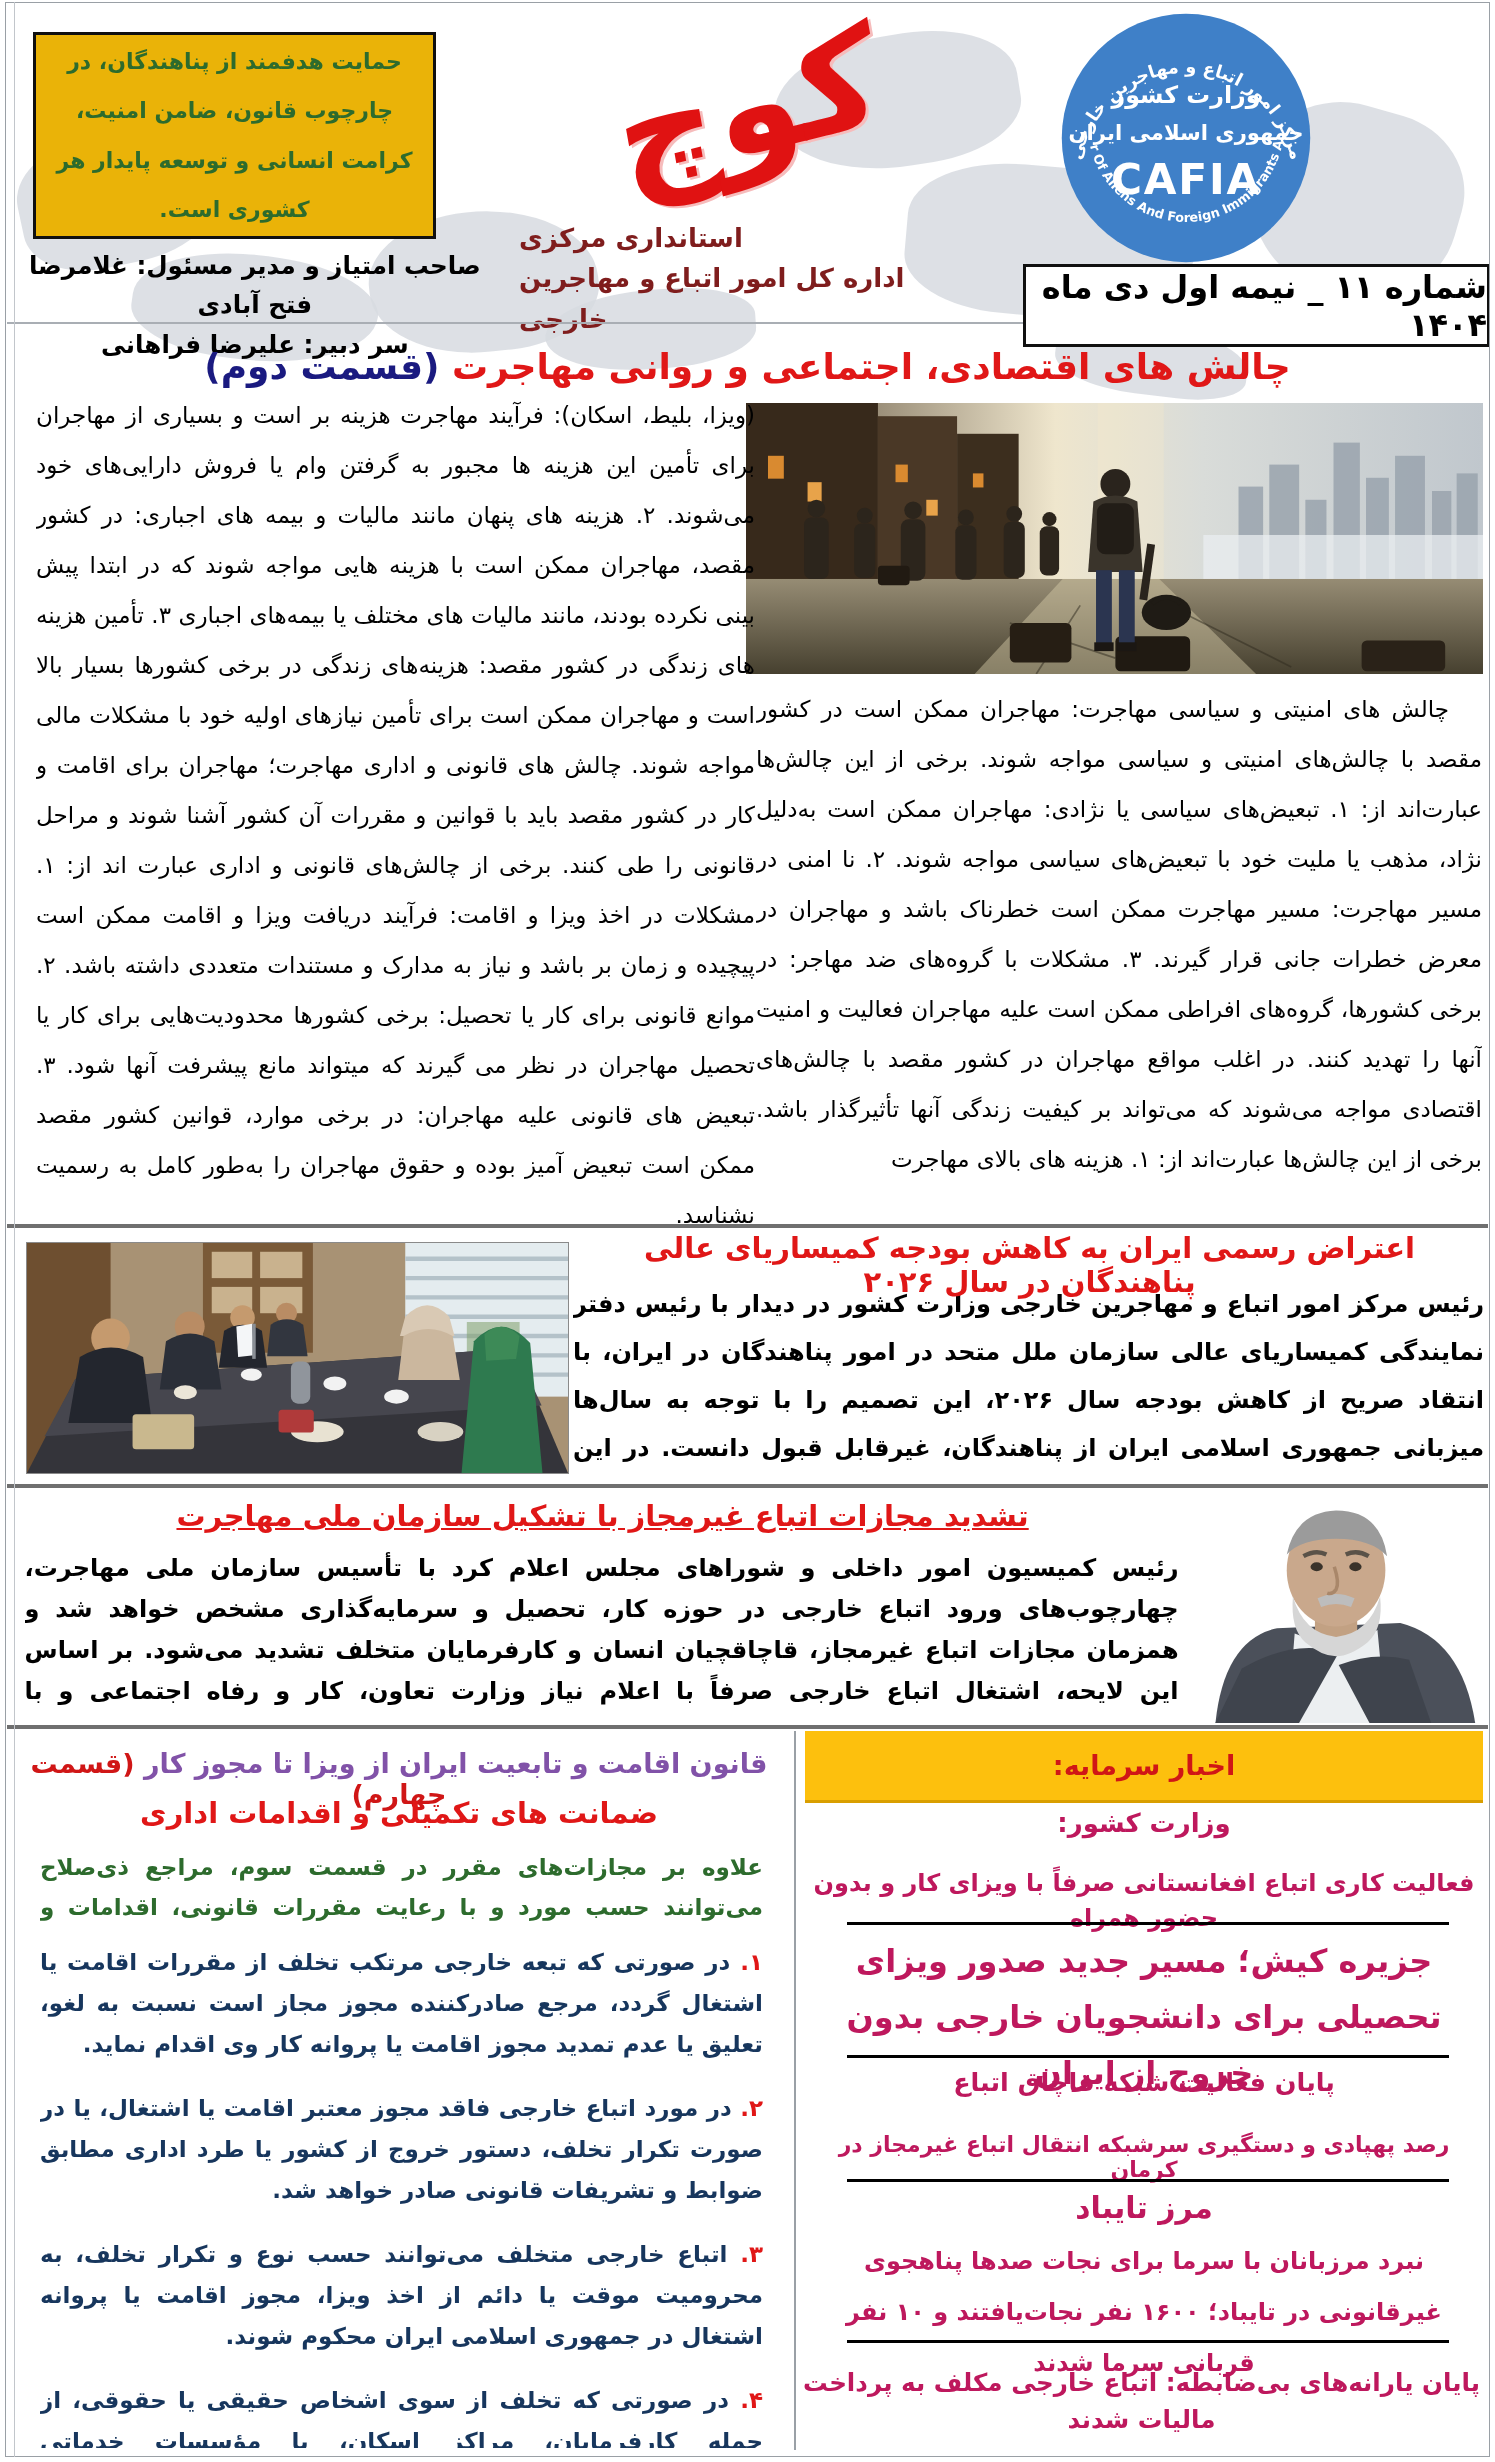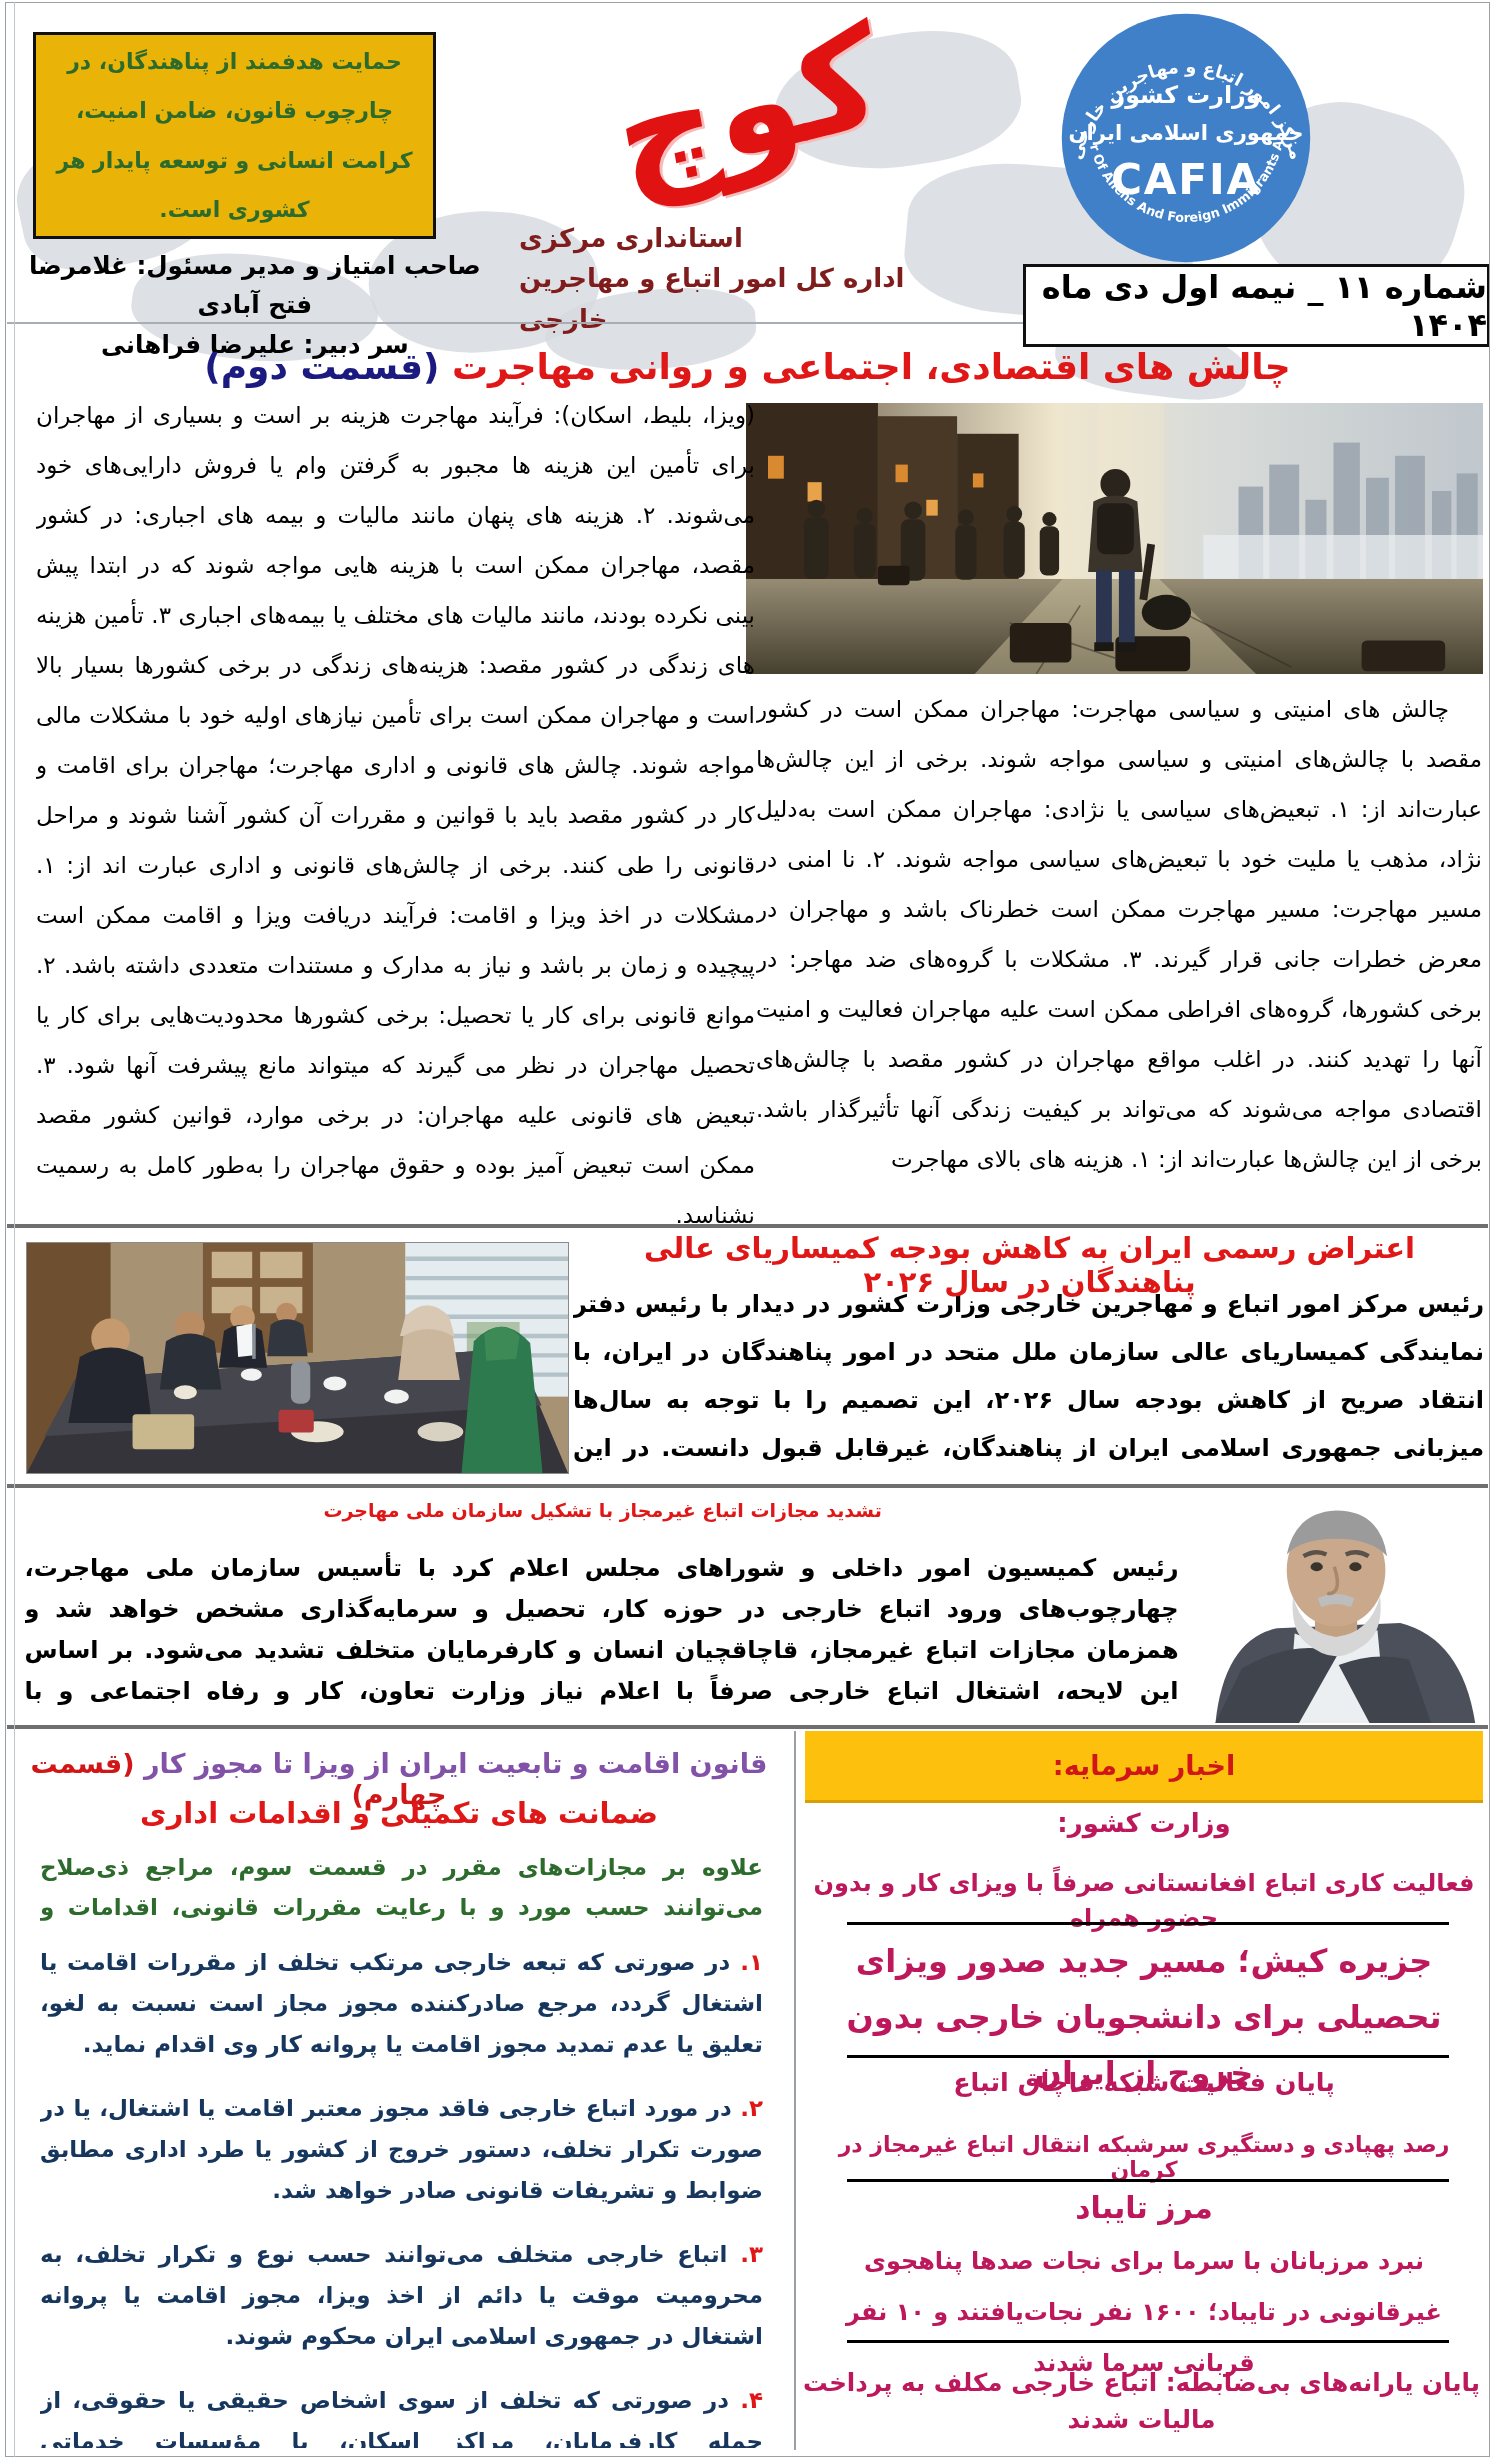"تشدید مجازات اتباع غیرمجاز با" .a3-title { font-size: 19px -> 29px; text-decoration: none -> underline }
